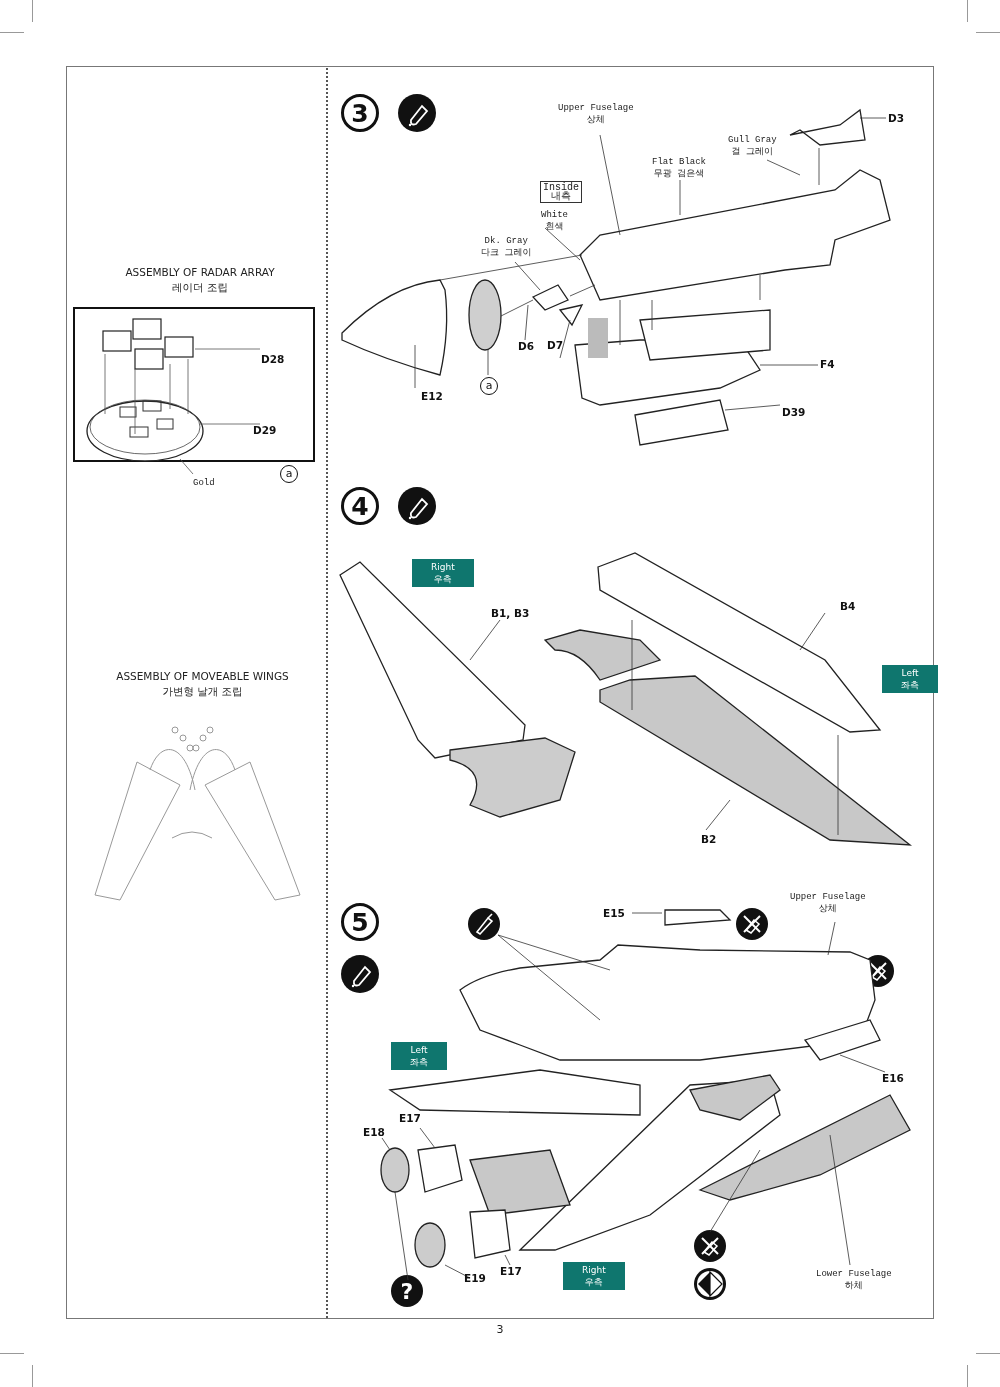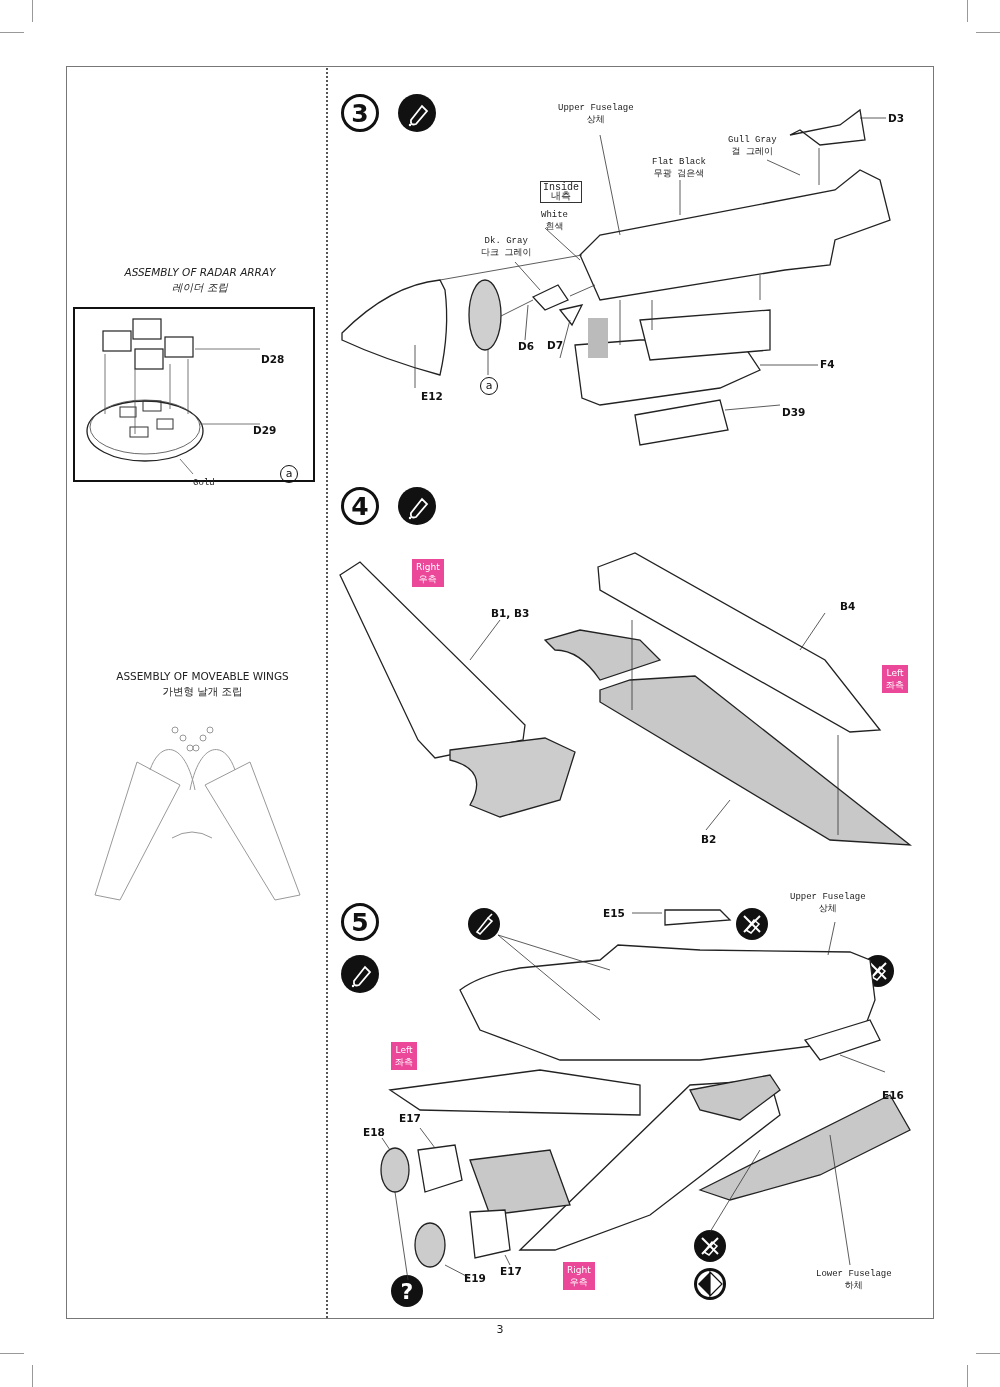"ASSEMBLY OF RADAR ARRAY" div.title { font-style: italic -> none }
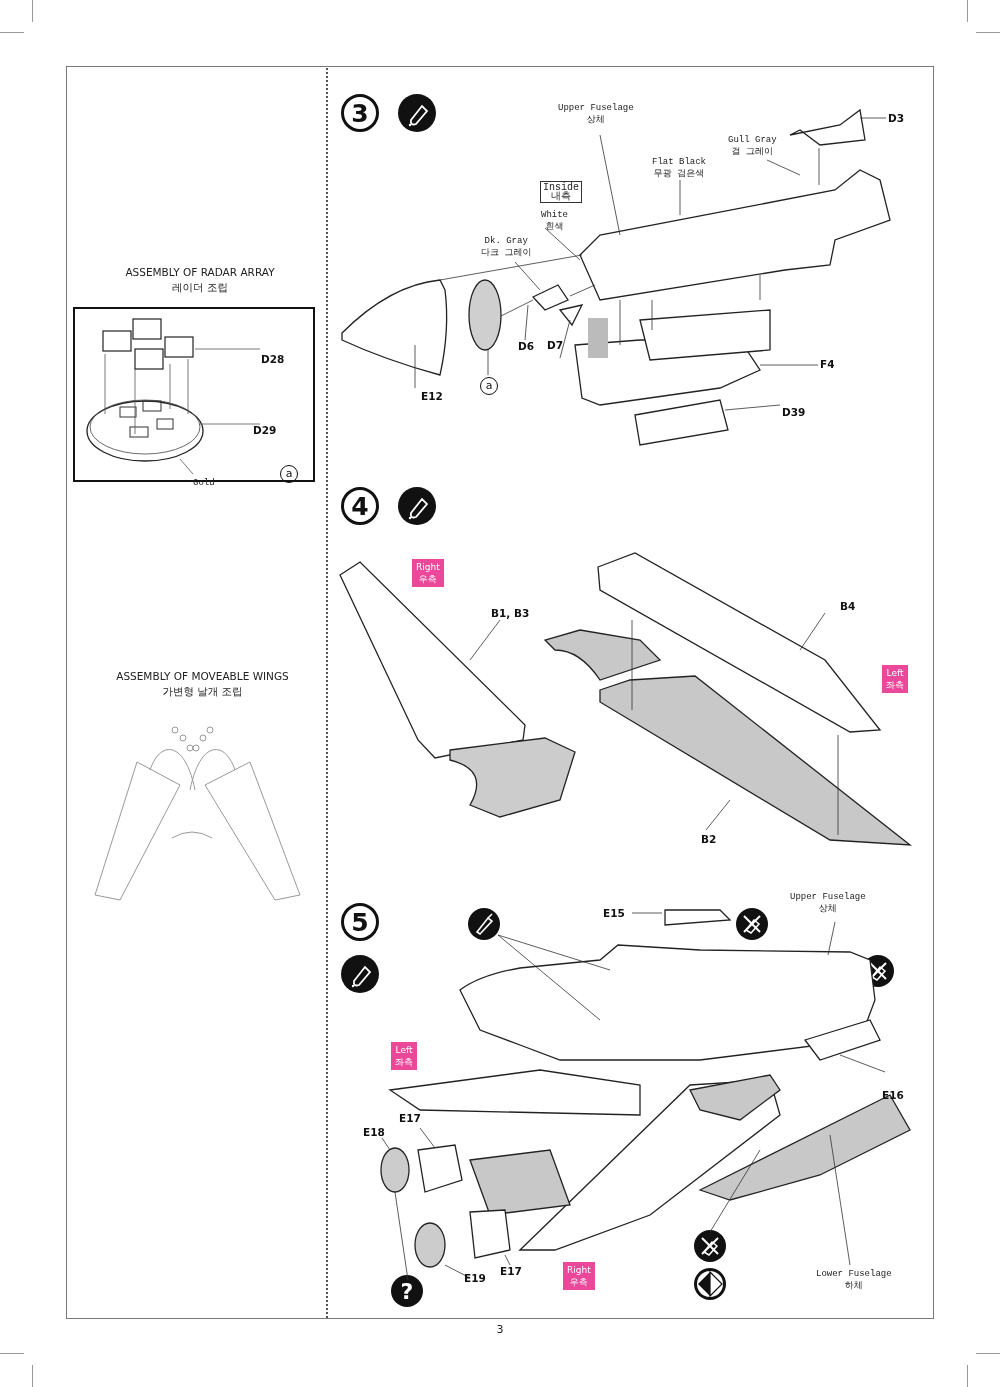"D28" .radarbox { height: 175px -> 155px }
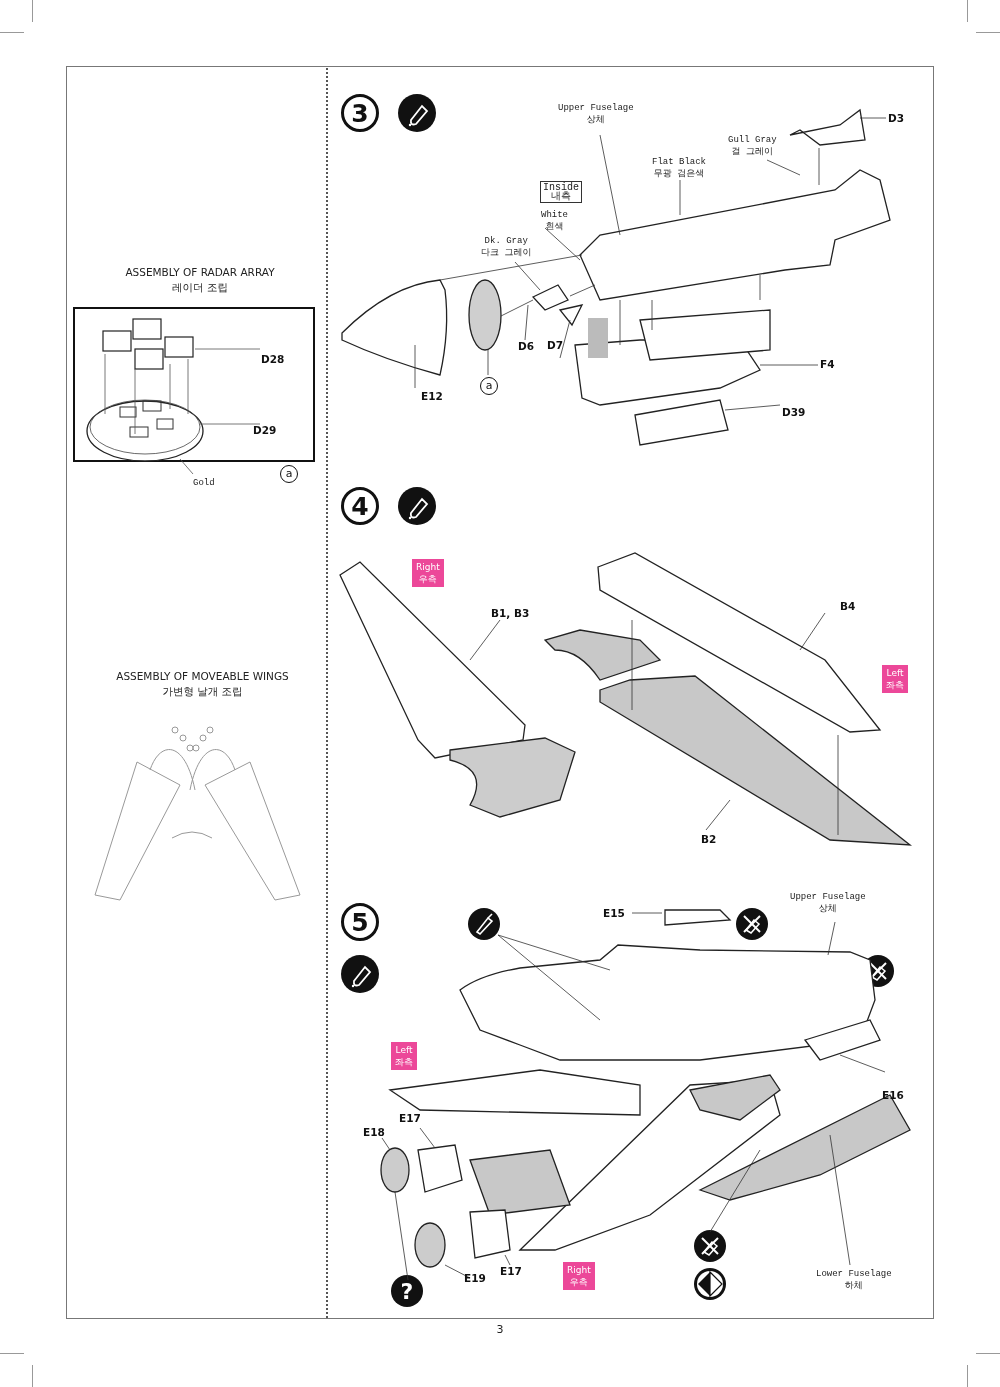"Right" .side { background: #ec4899 -> #0f766e; padding: 2px 4px -> 2px 19px }
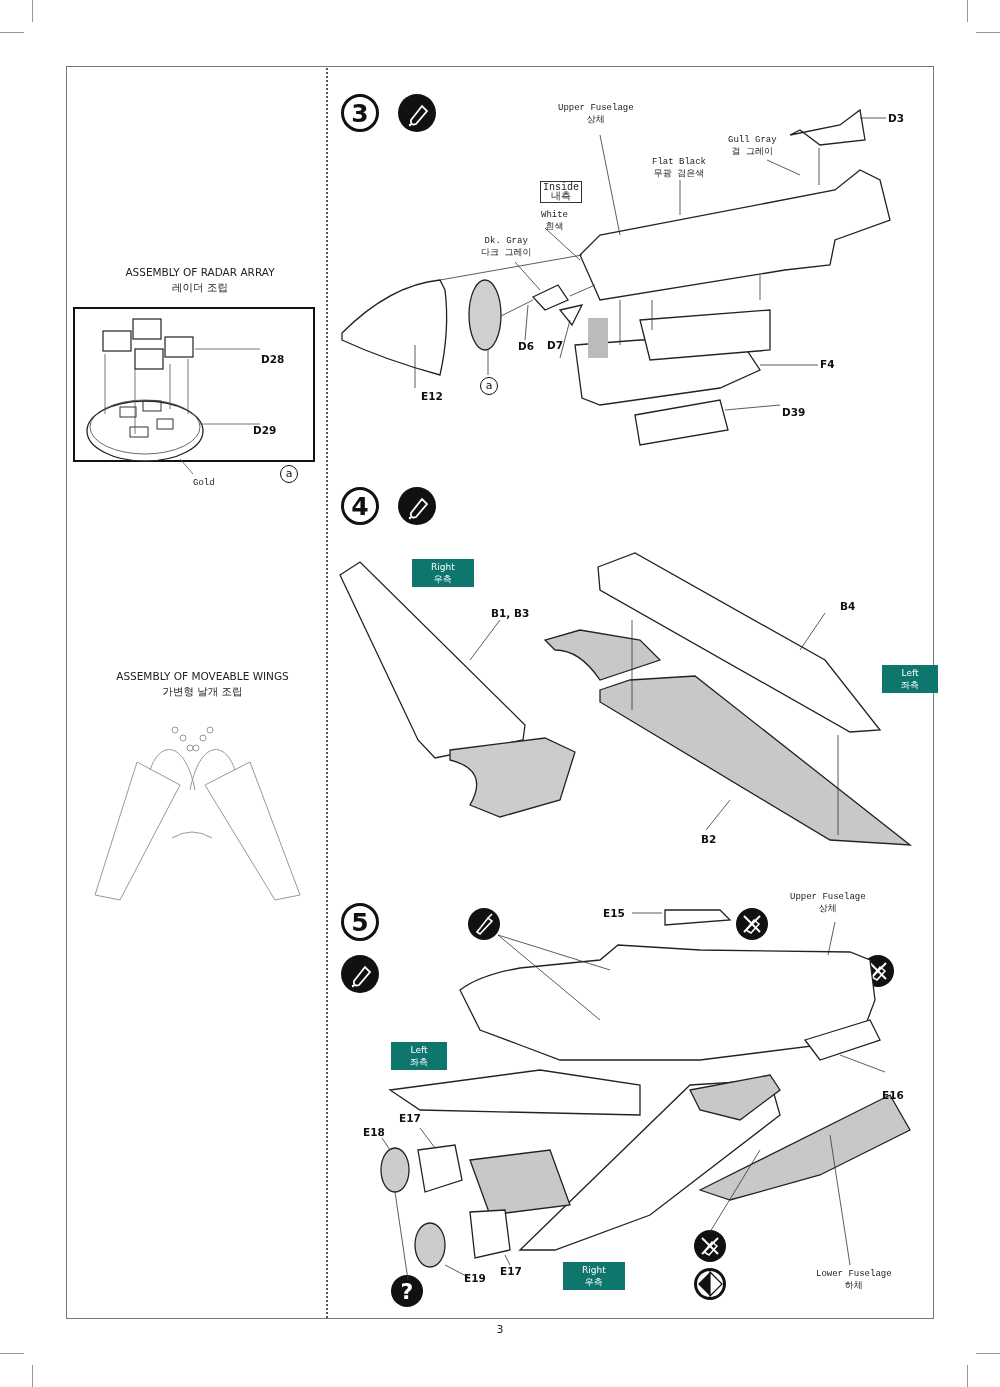"E16" span.lbl { margin-top: 17px -> none }
